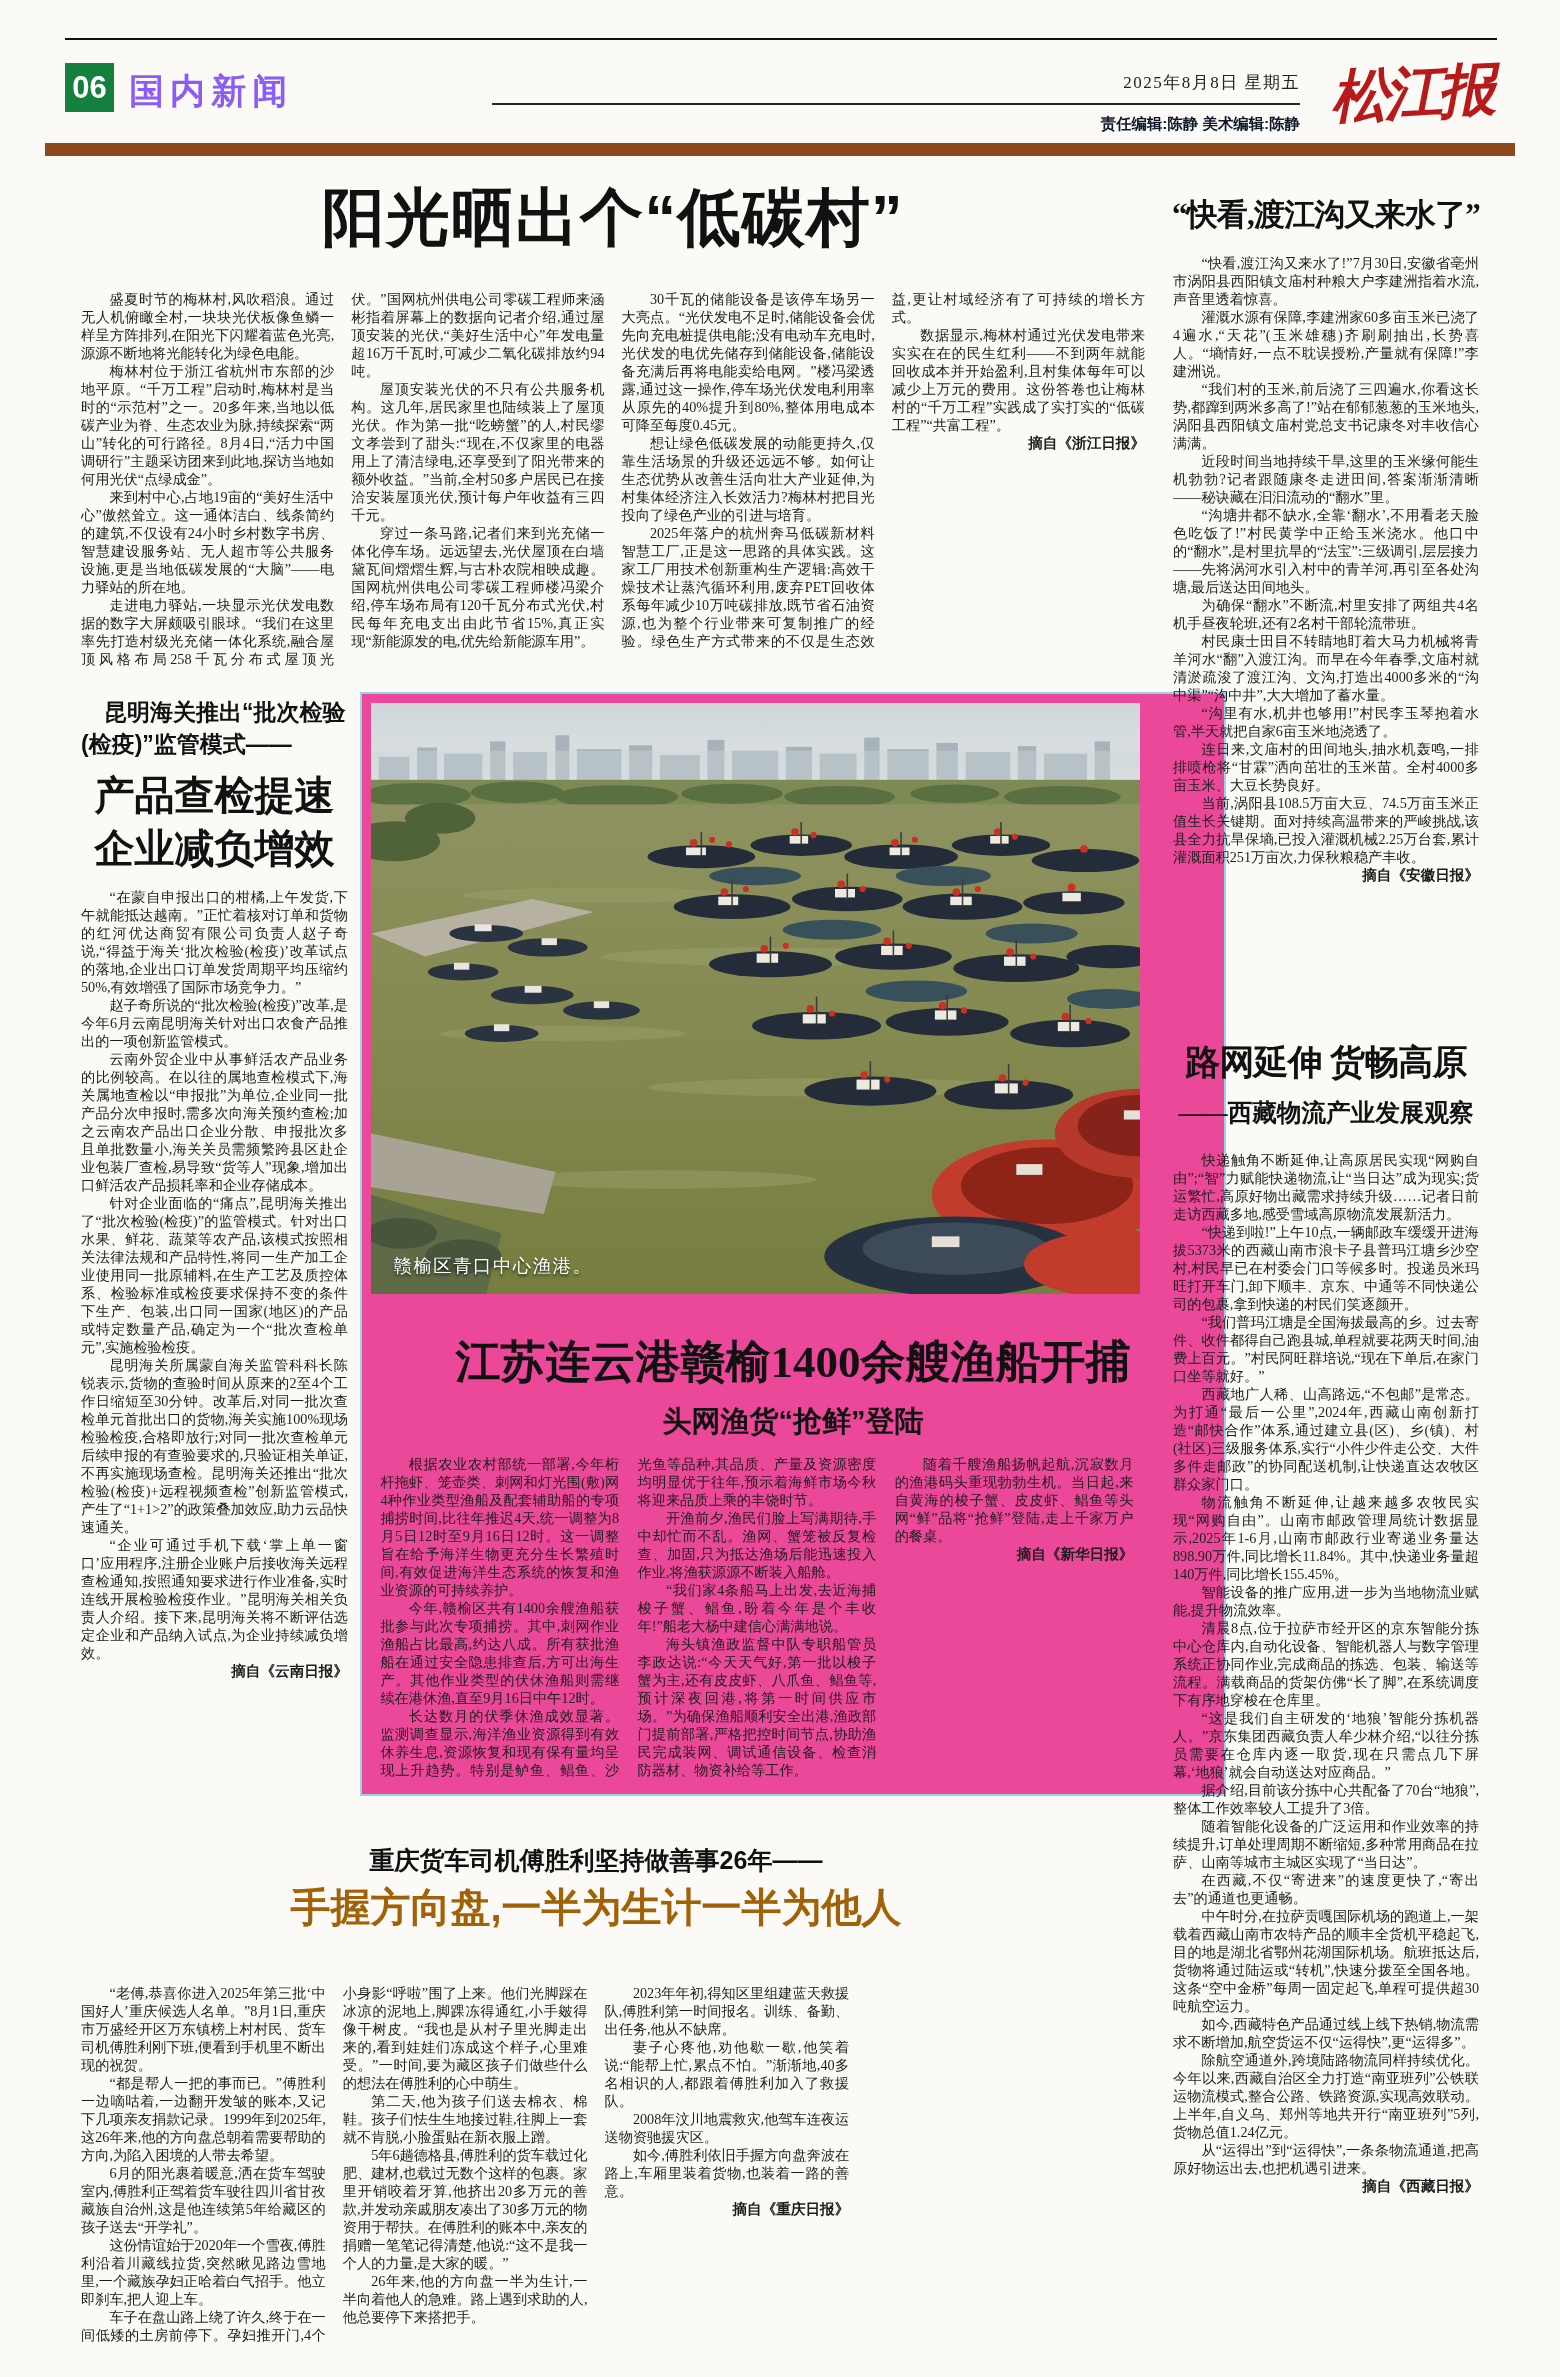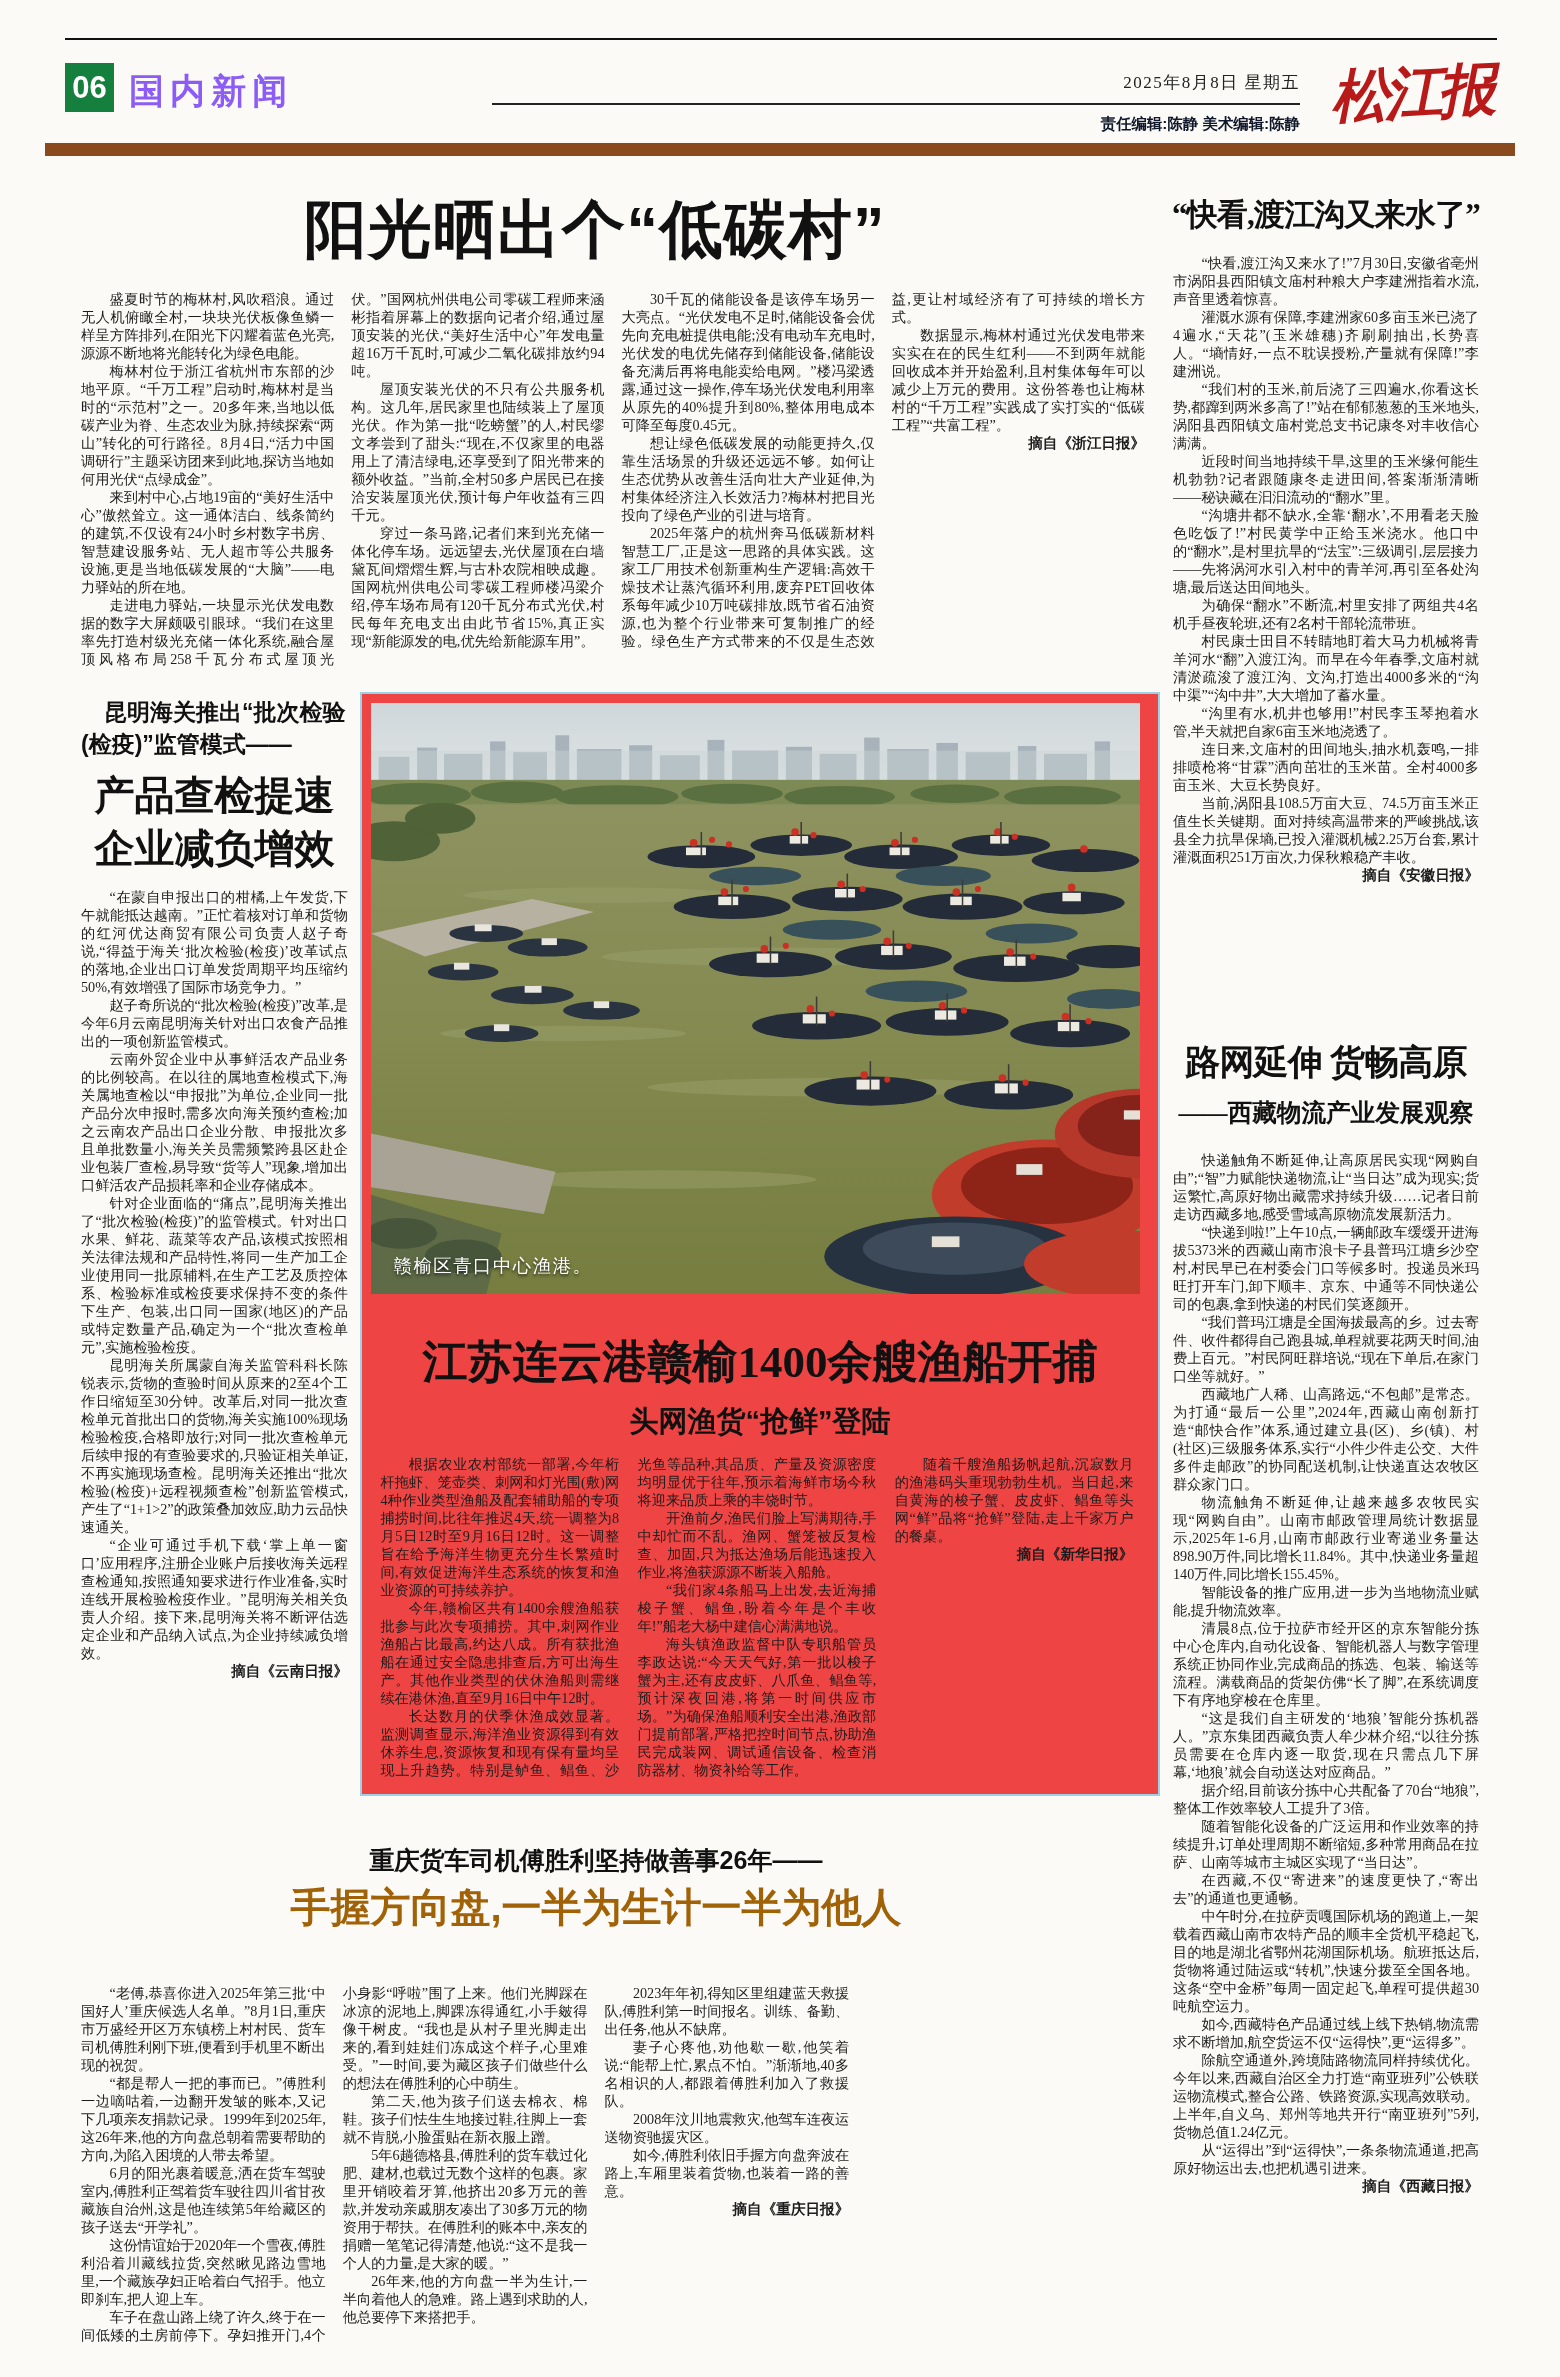"阳光晒出个“低碳村”" #solar-headline { left: 63px -> 81px; margin-top: 12px -> none }
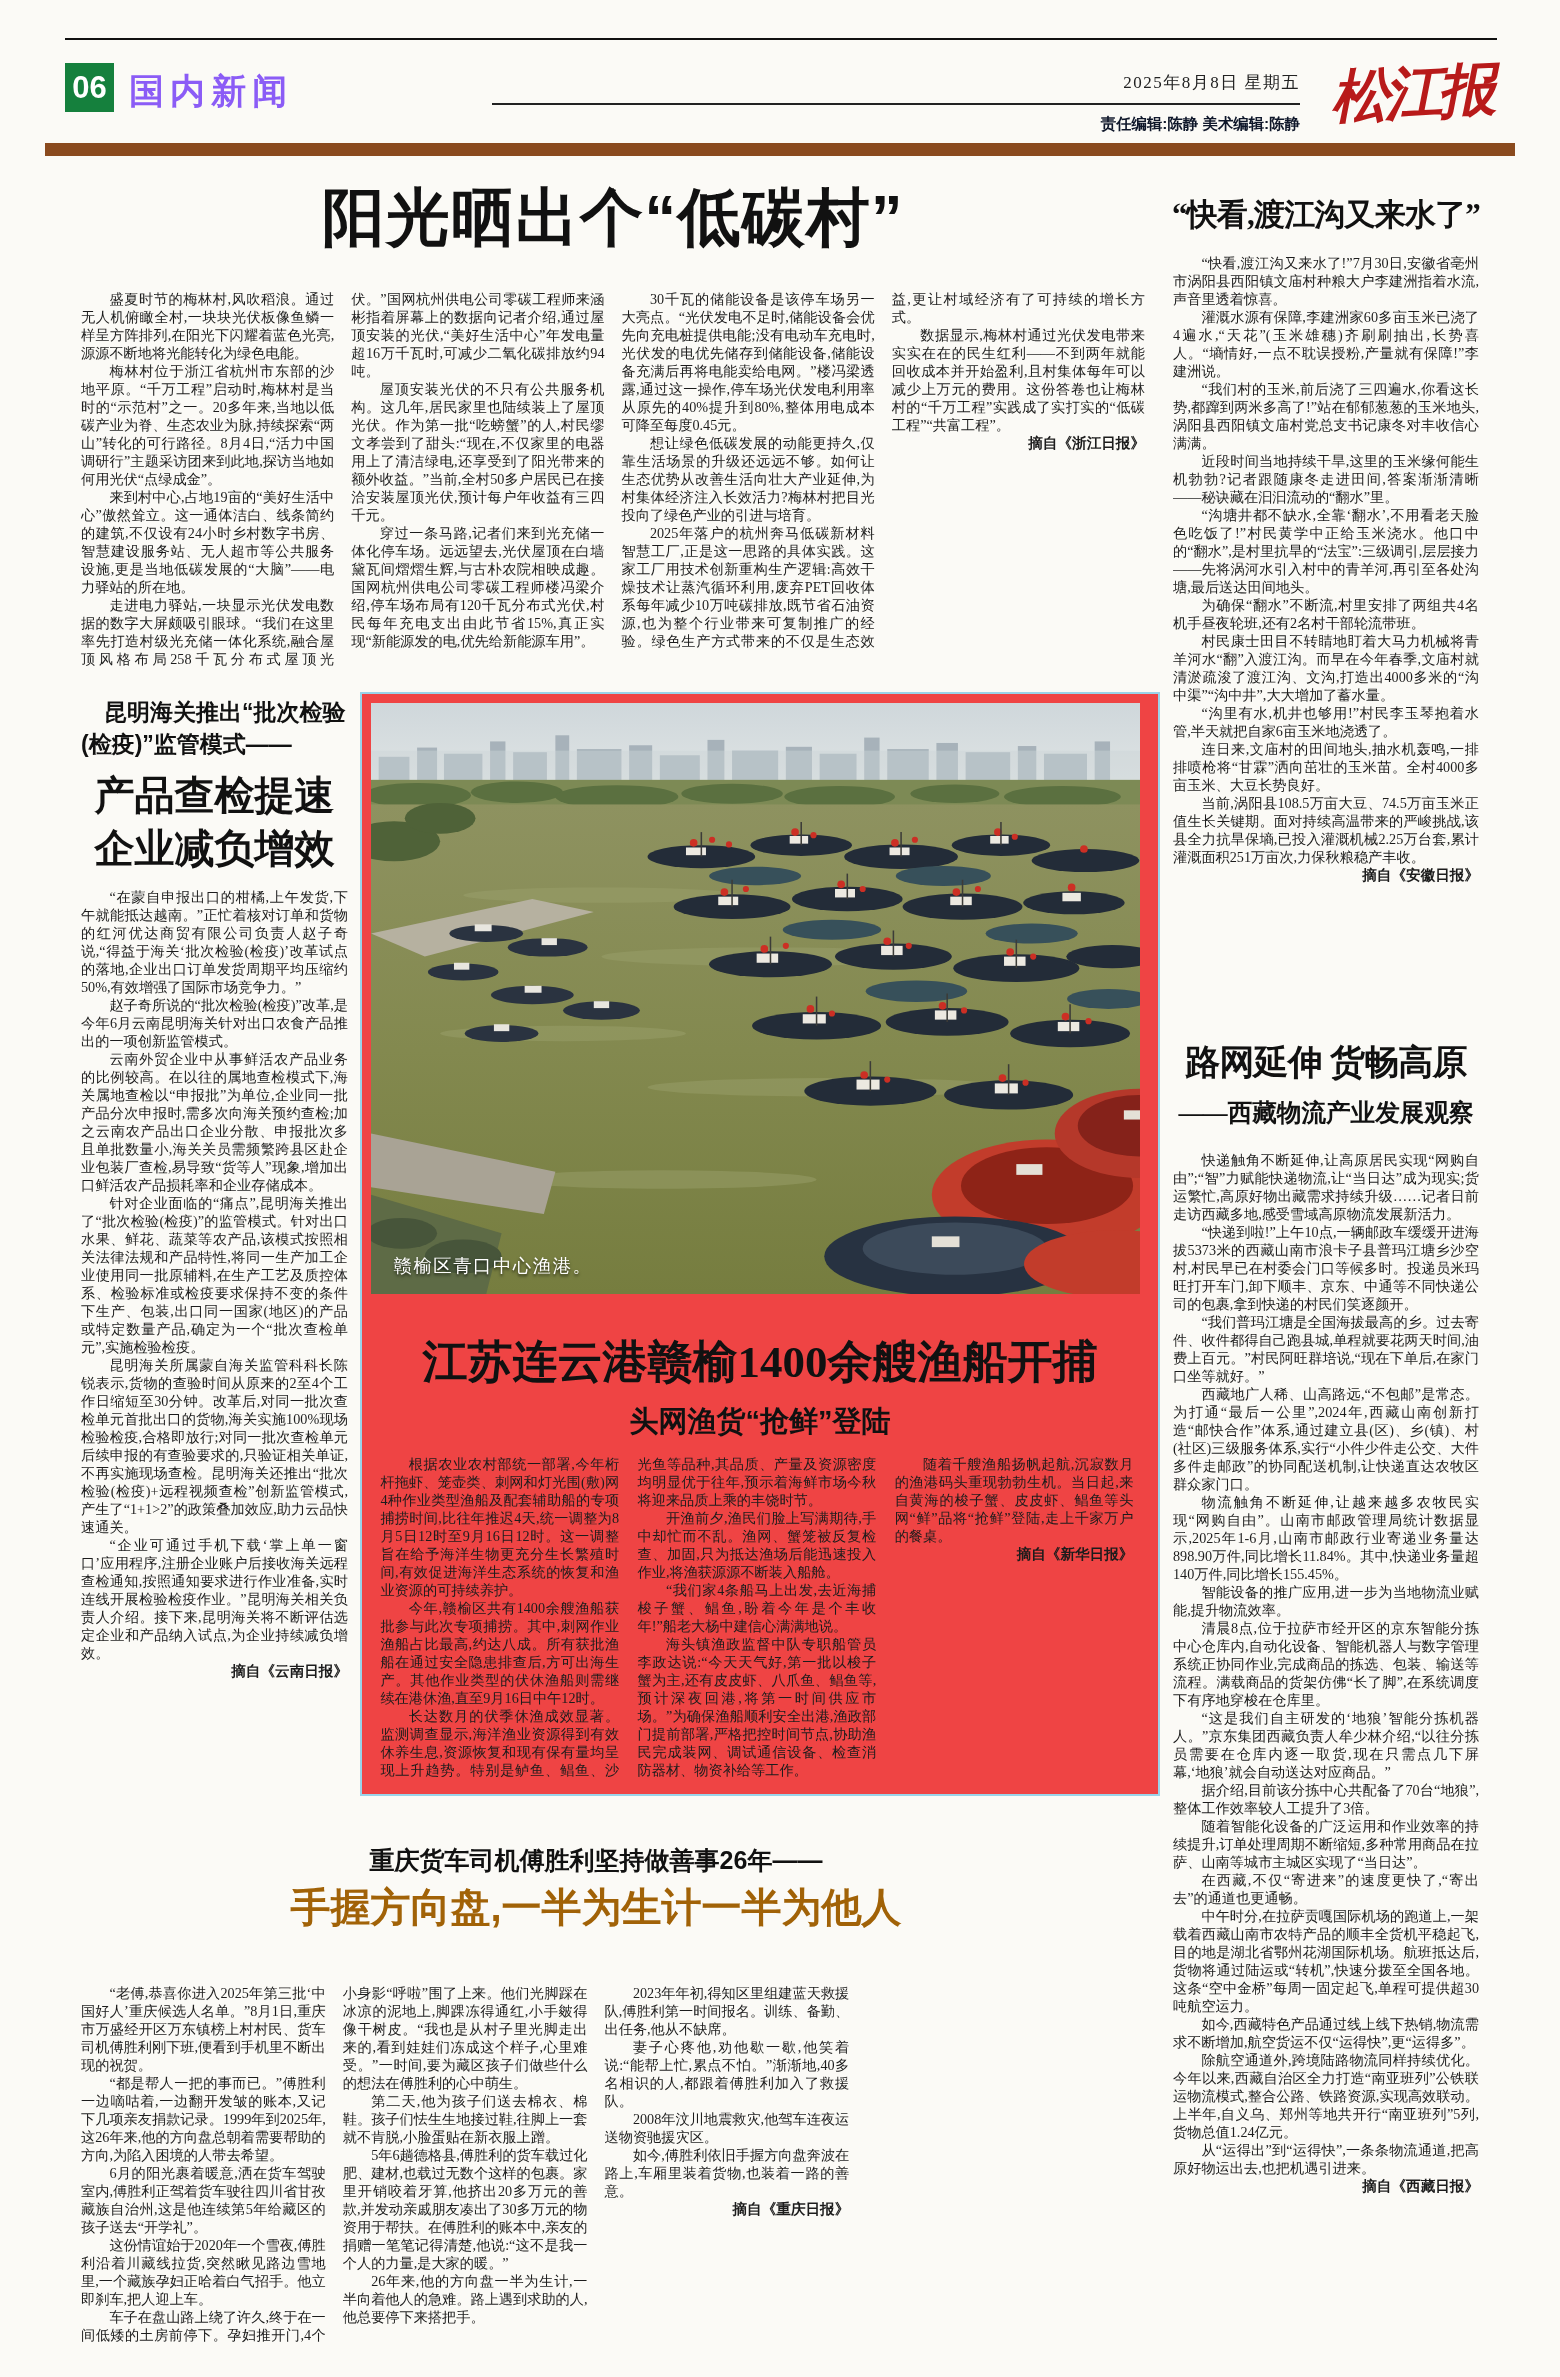"赣榆区青口中心渔港。" #fish-box { background: #ef4444 -> #ec4899; width: 800px -> 866px }
